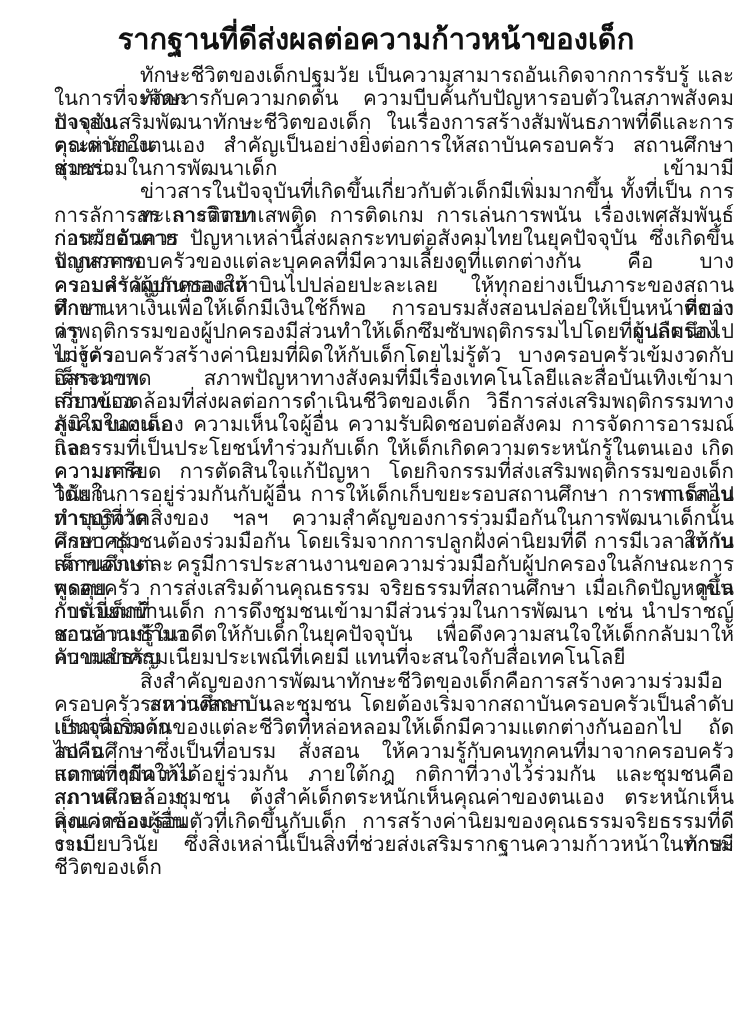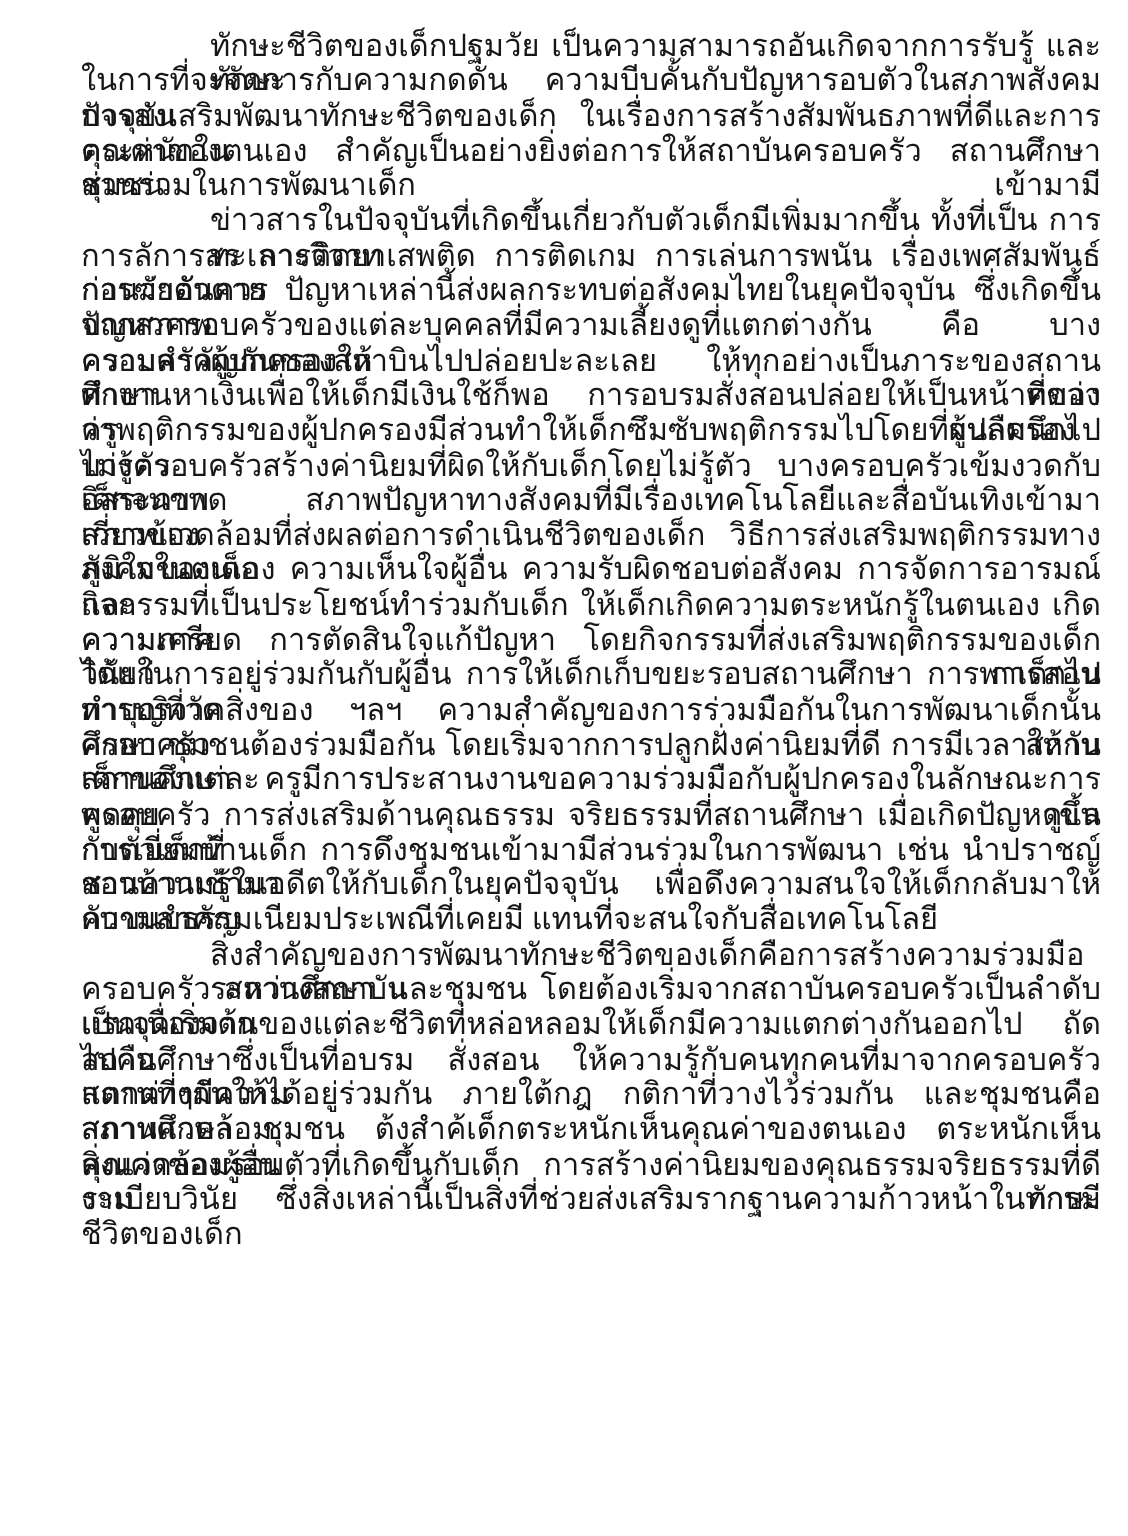"รากฐานที่ดีส่งผลต่อความก้าวหน้าของเด็ก" h1.title { html: none -> <h1>รากฐานที่ดีส่งผลต่อความก้าวหน้าของเด็ก</h1> }
